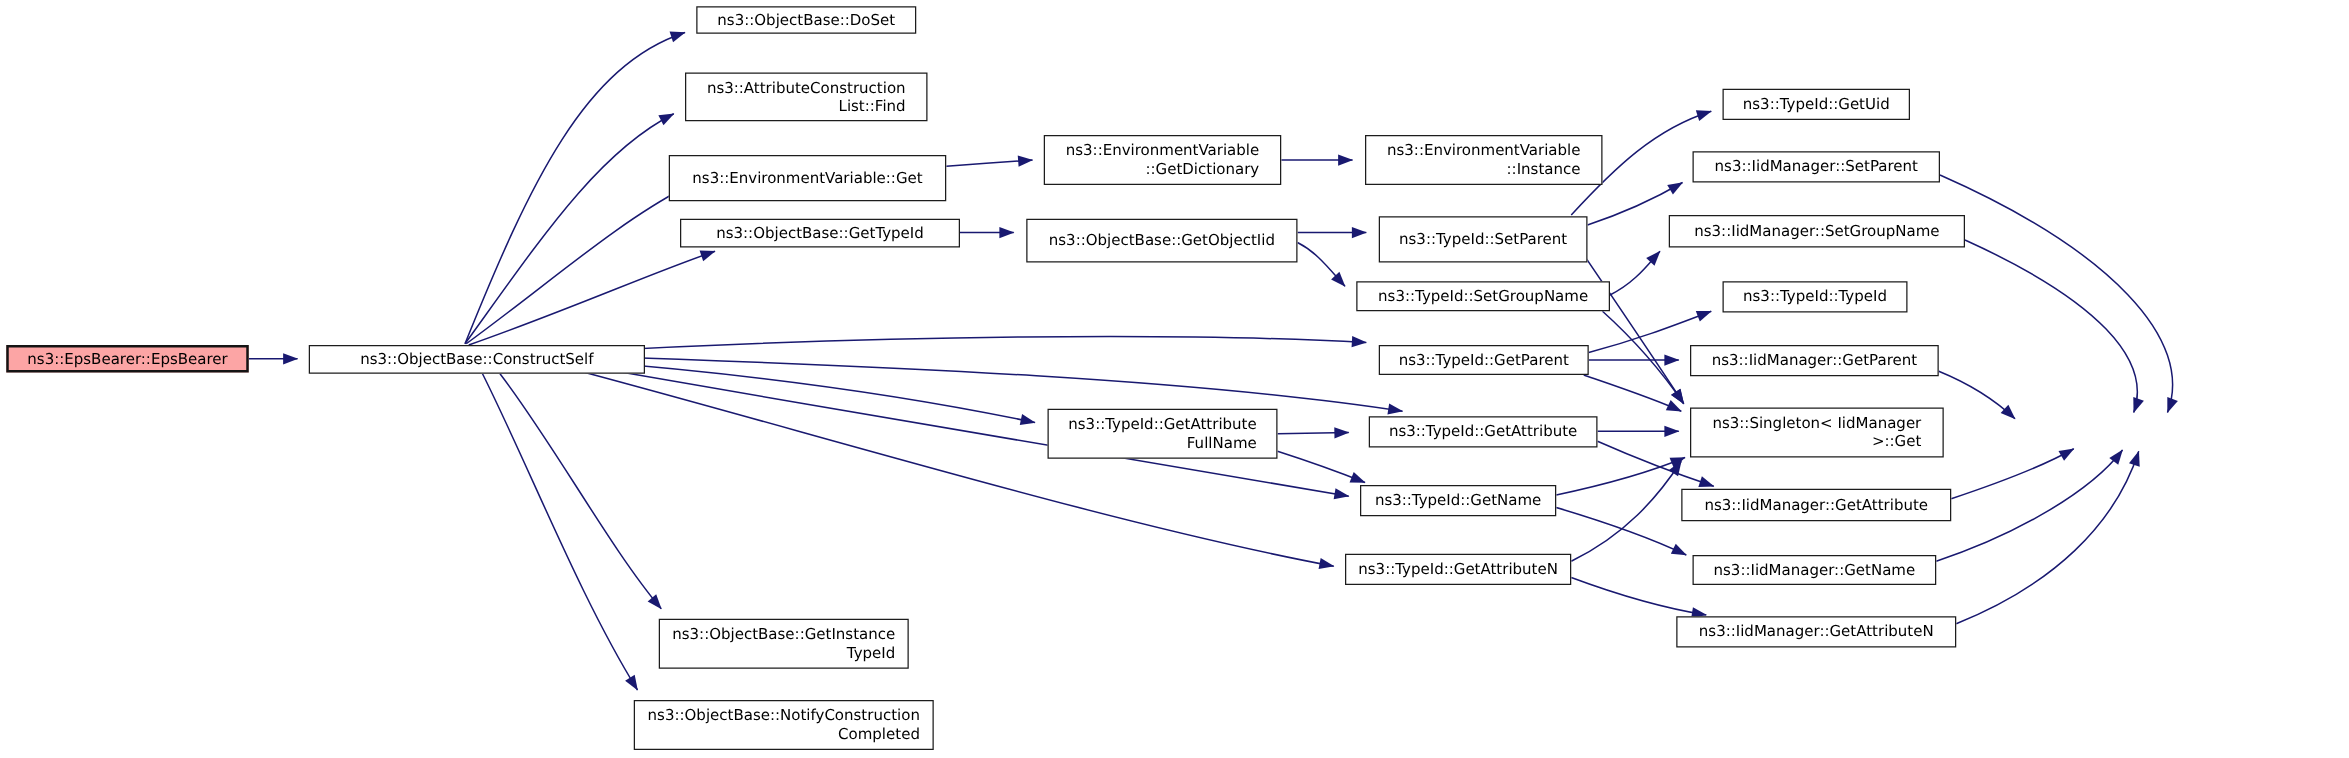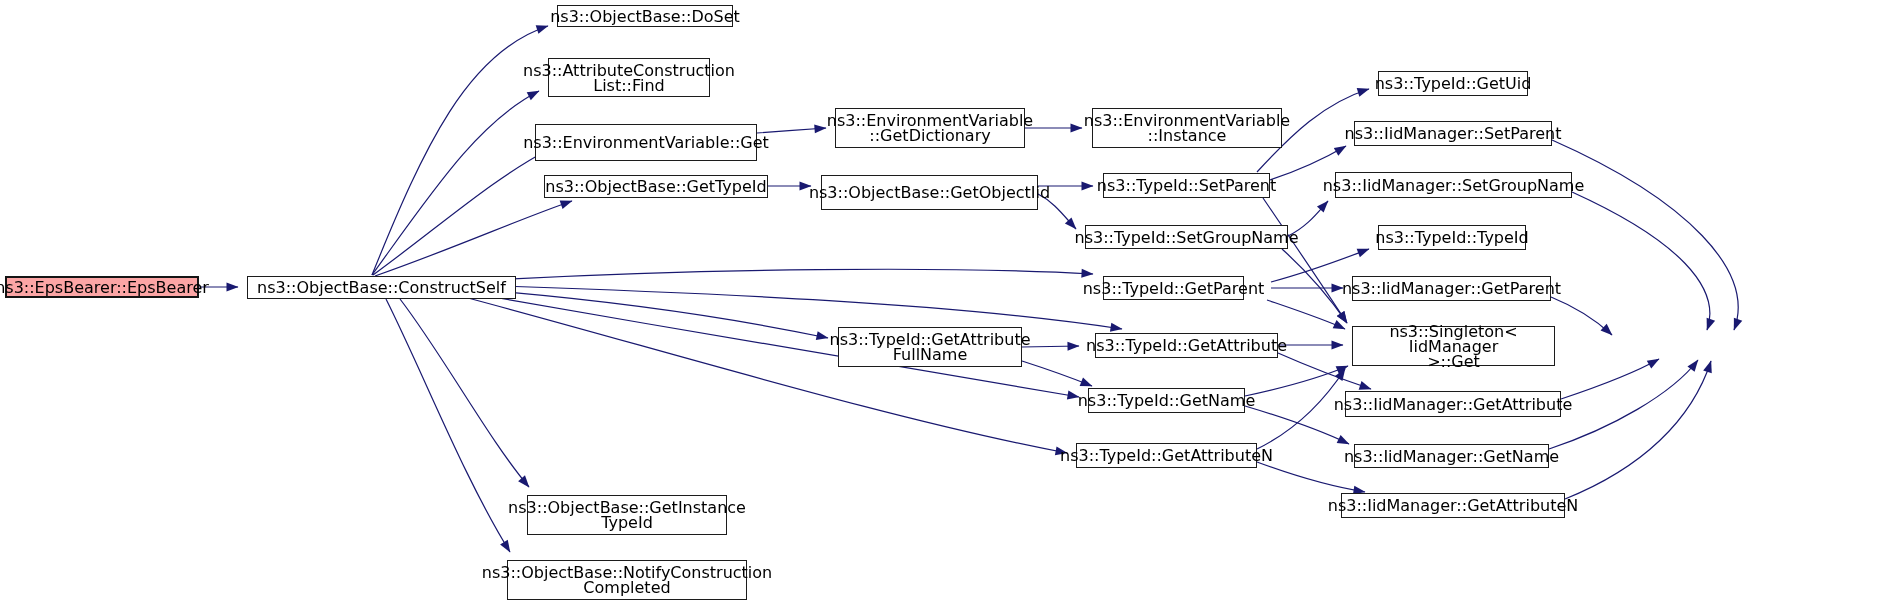"ns3::ObjectBase::DoSet" .node { font-size: 16px -> 12px; text-align: center -> right }
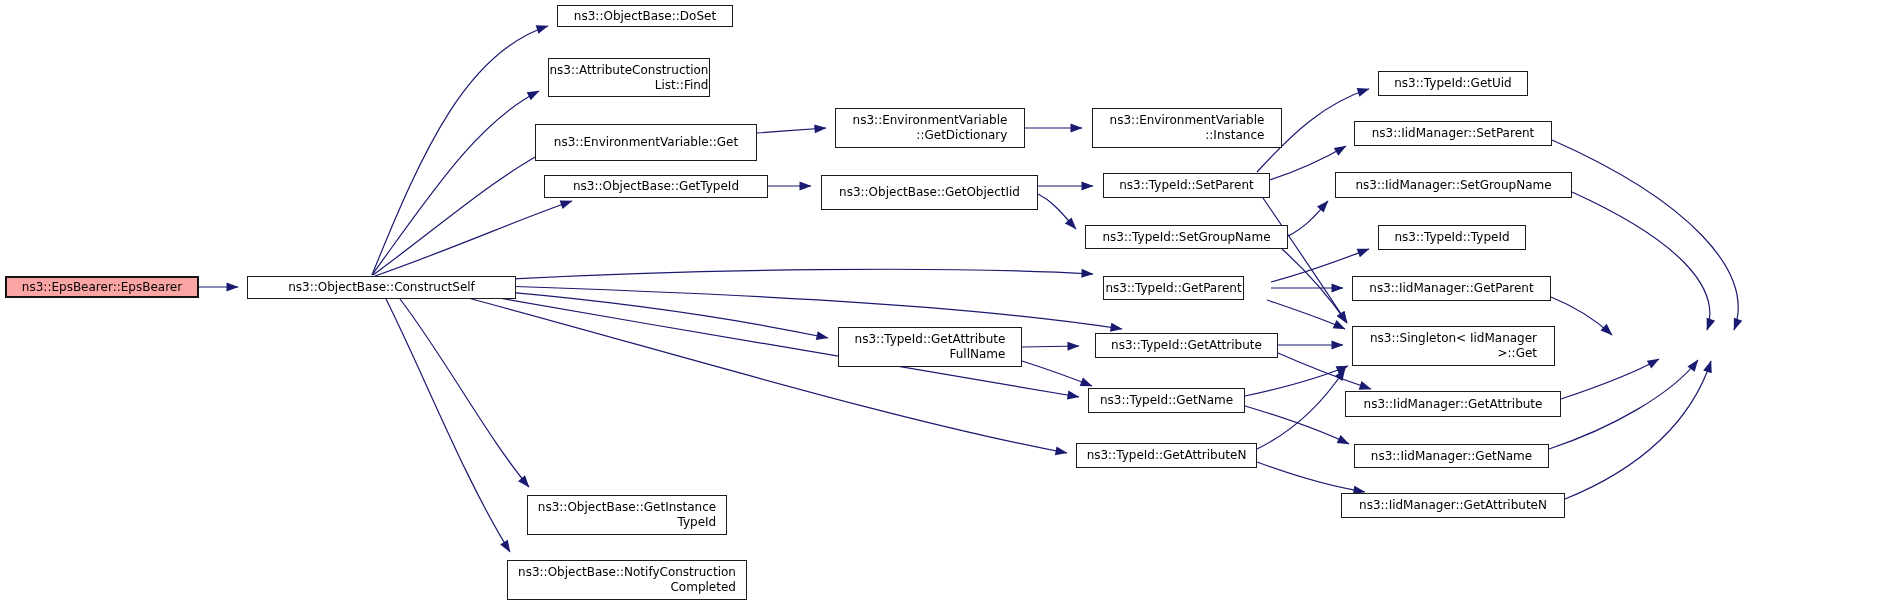"ns3::AttributeConstruction" div.node { width: 162px -> 194px }
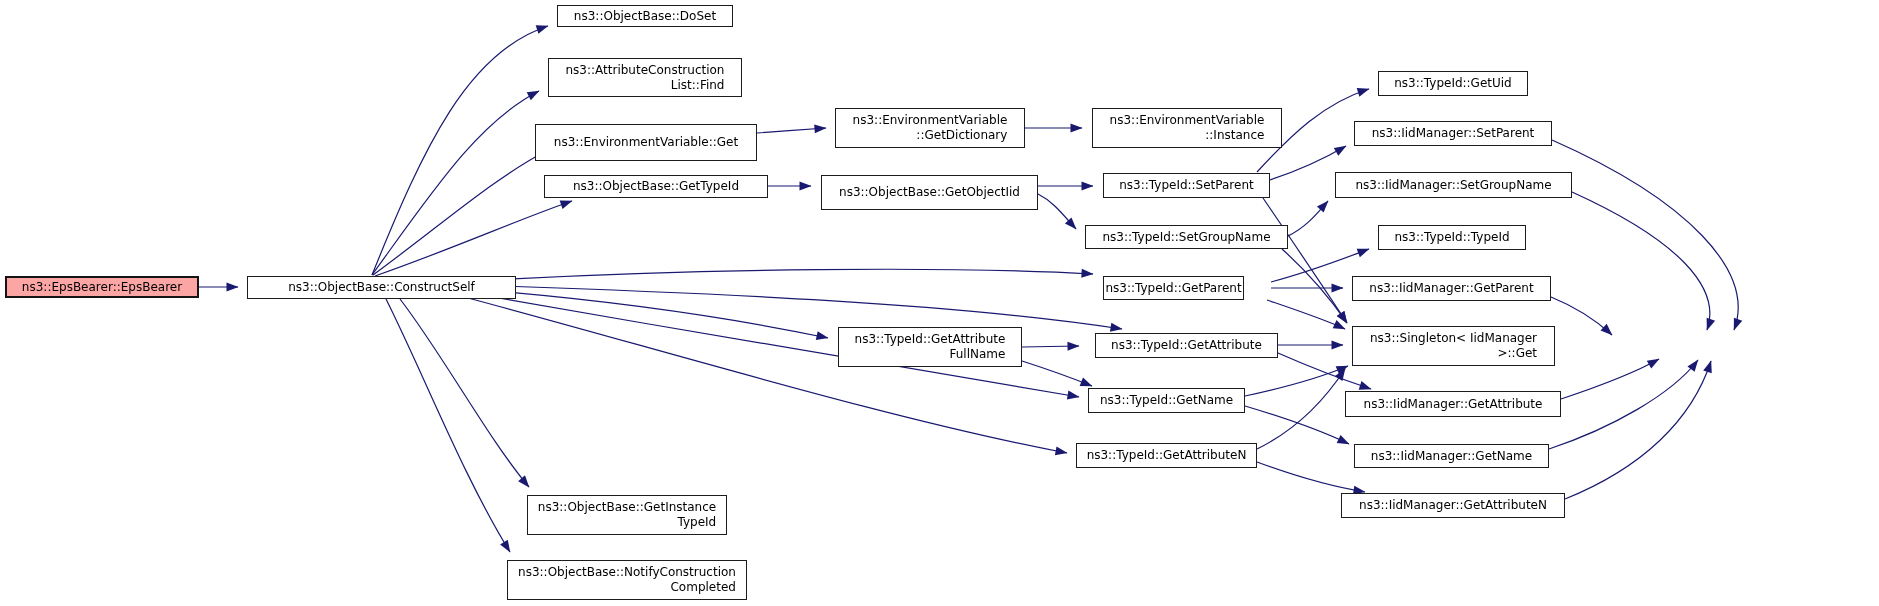"ns3::TypeId::SetParent" div.node { height: 25px -> 37px }
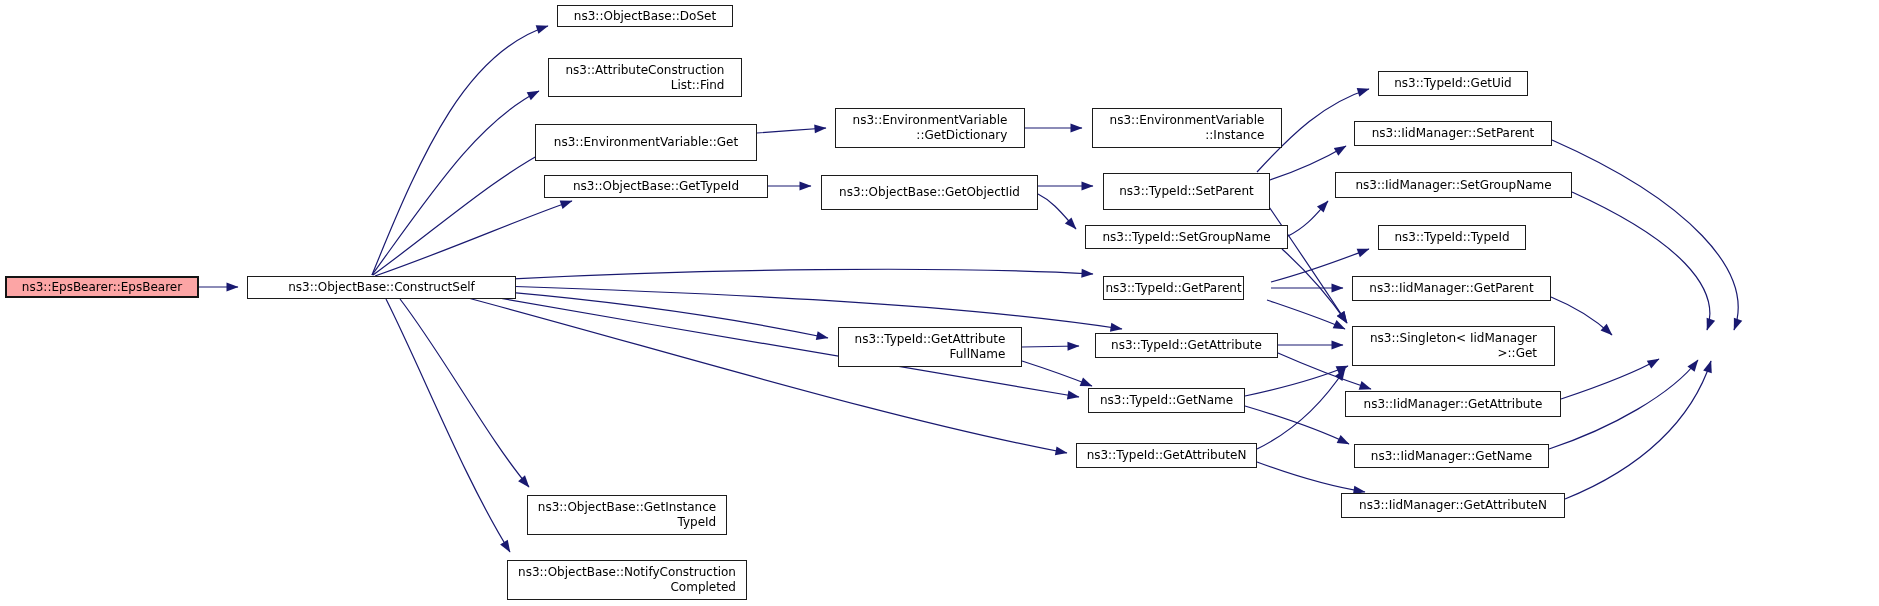"ns3::TypeId::GetParent" div.node { width: 141px -> 168px }
